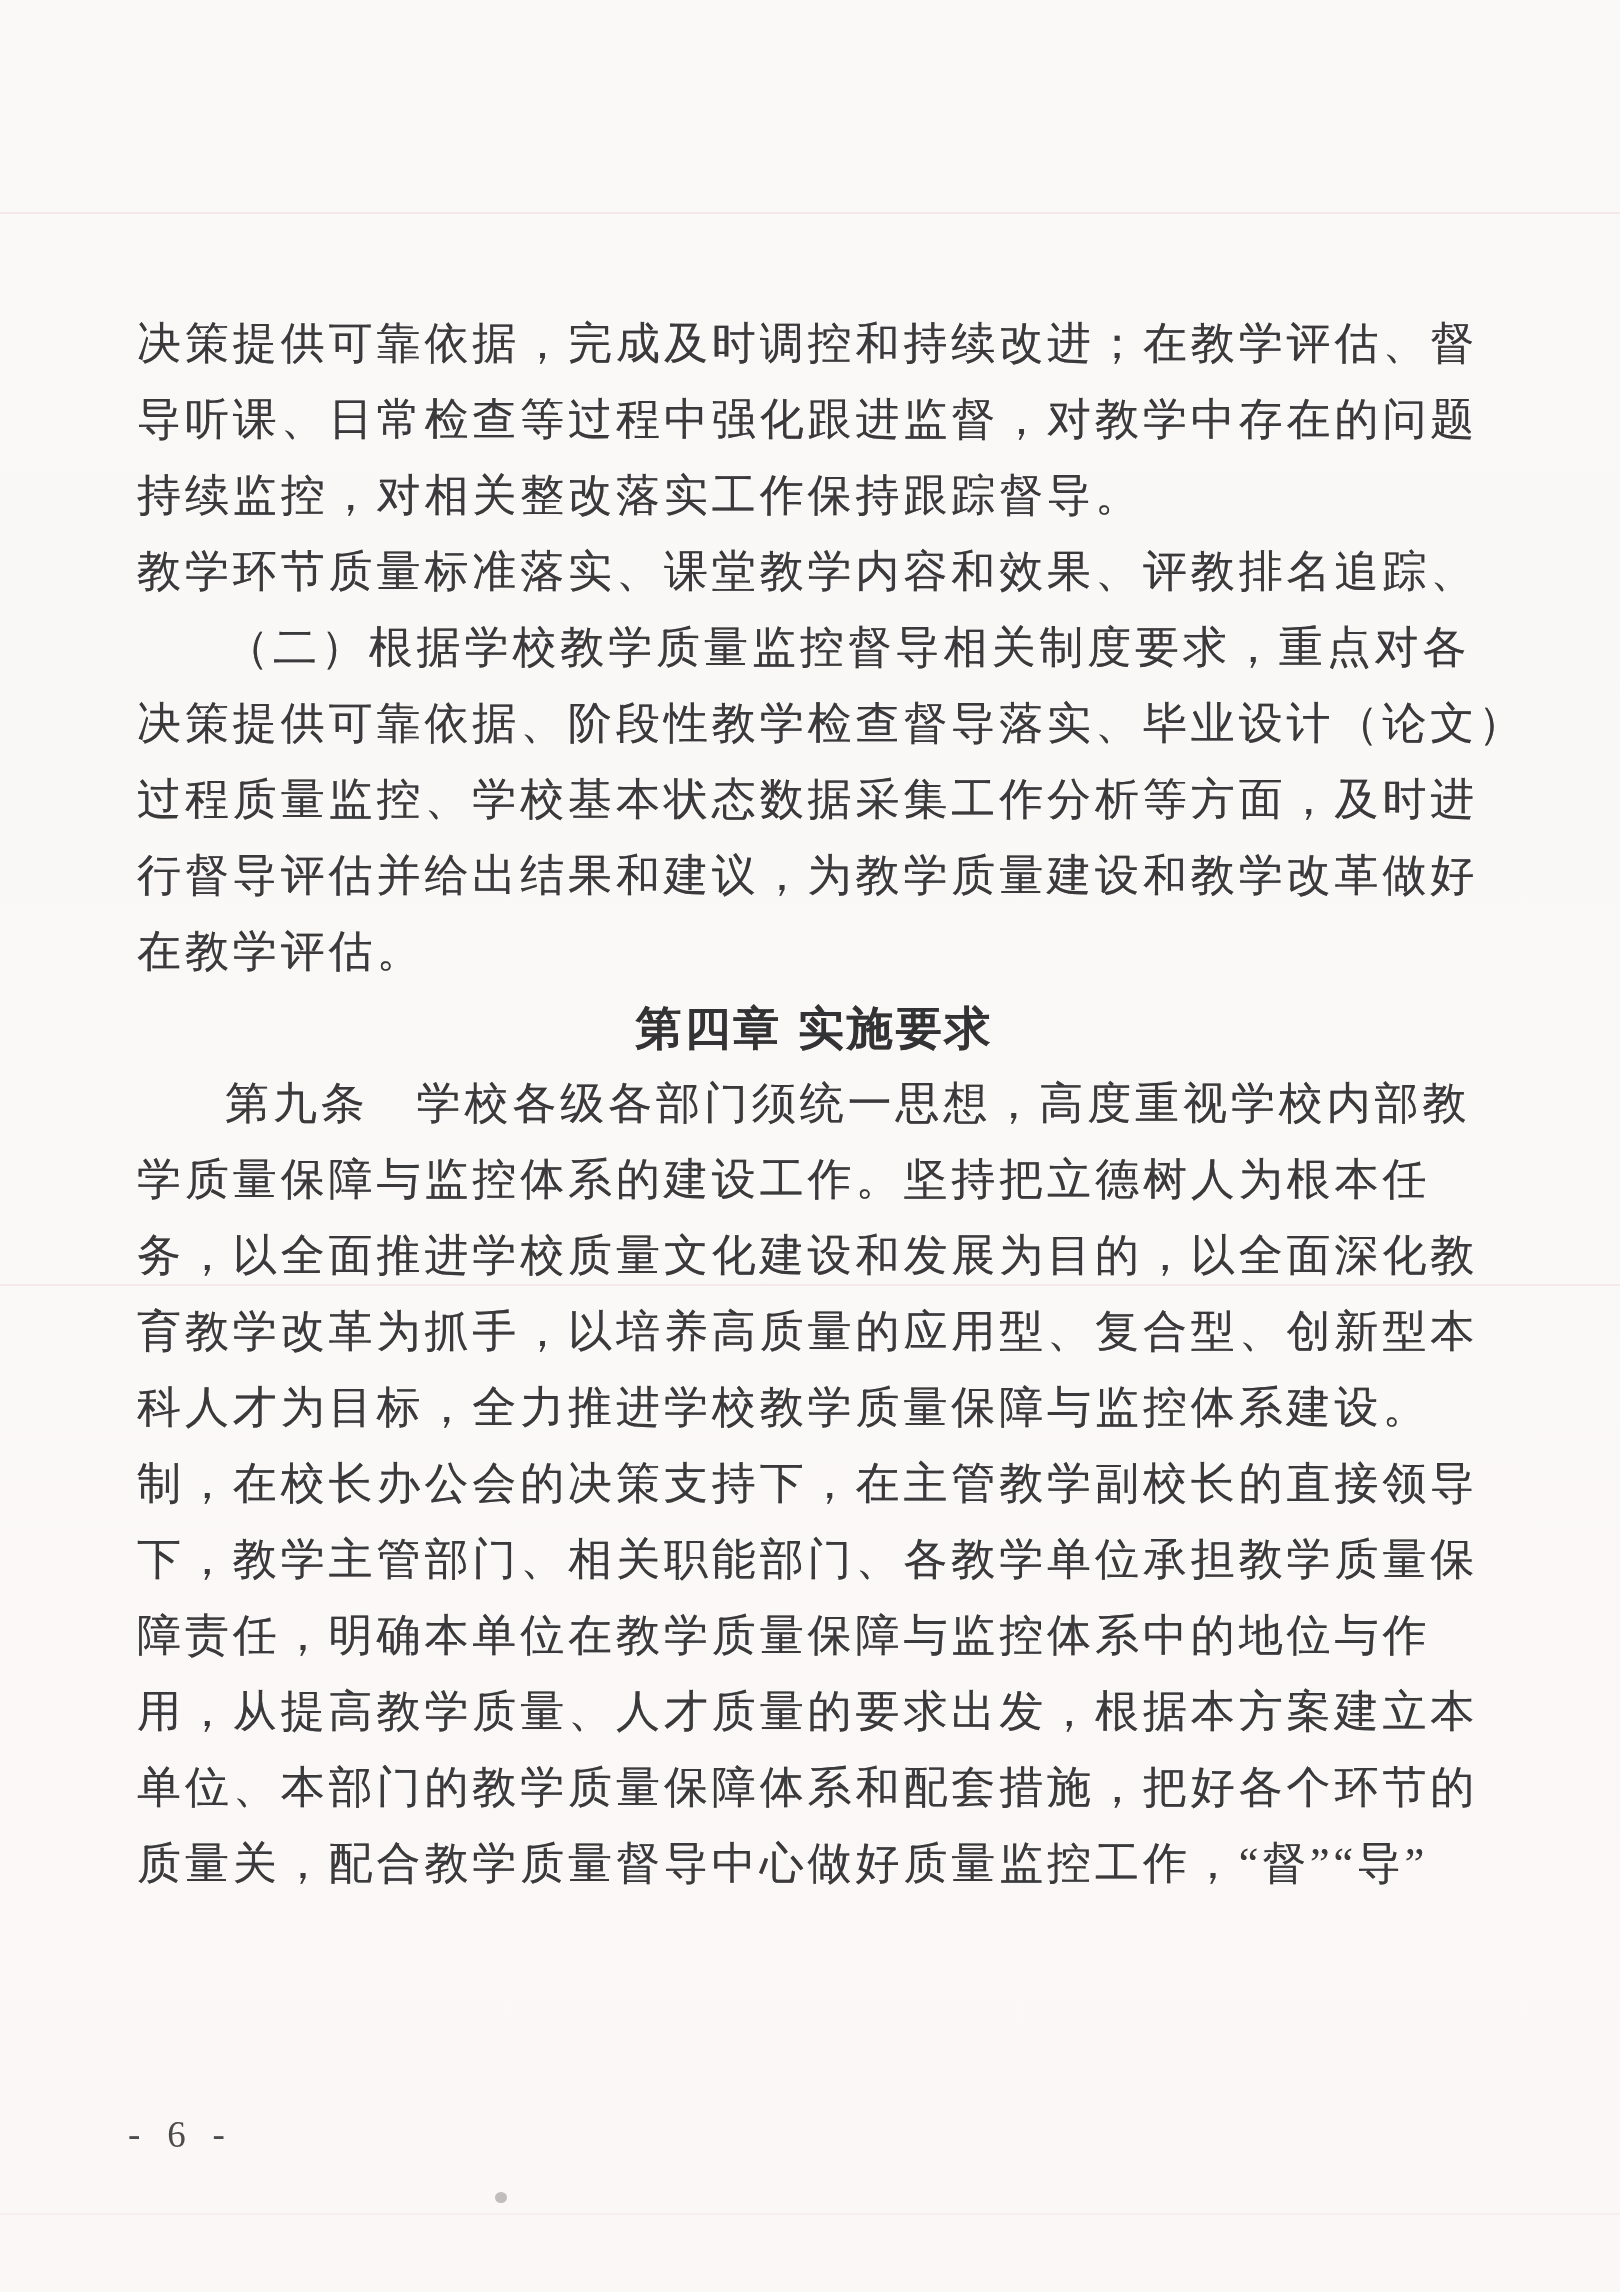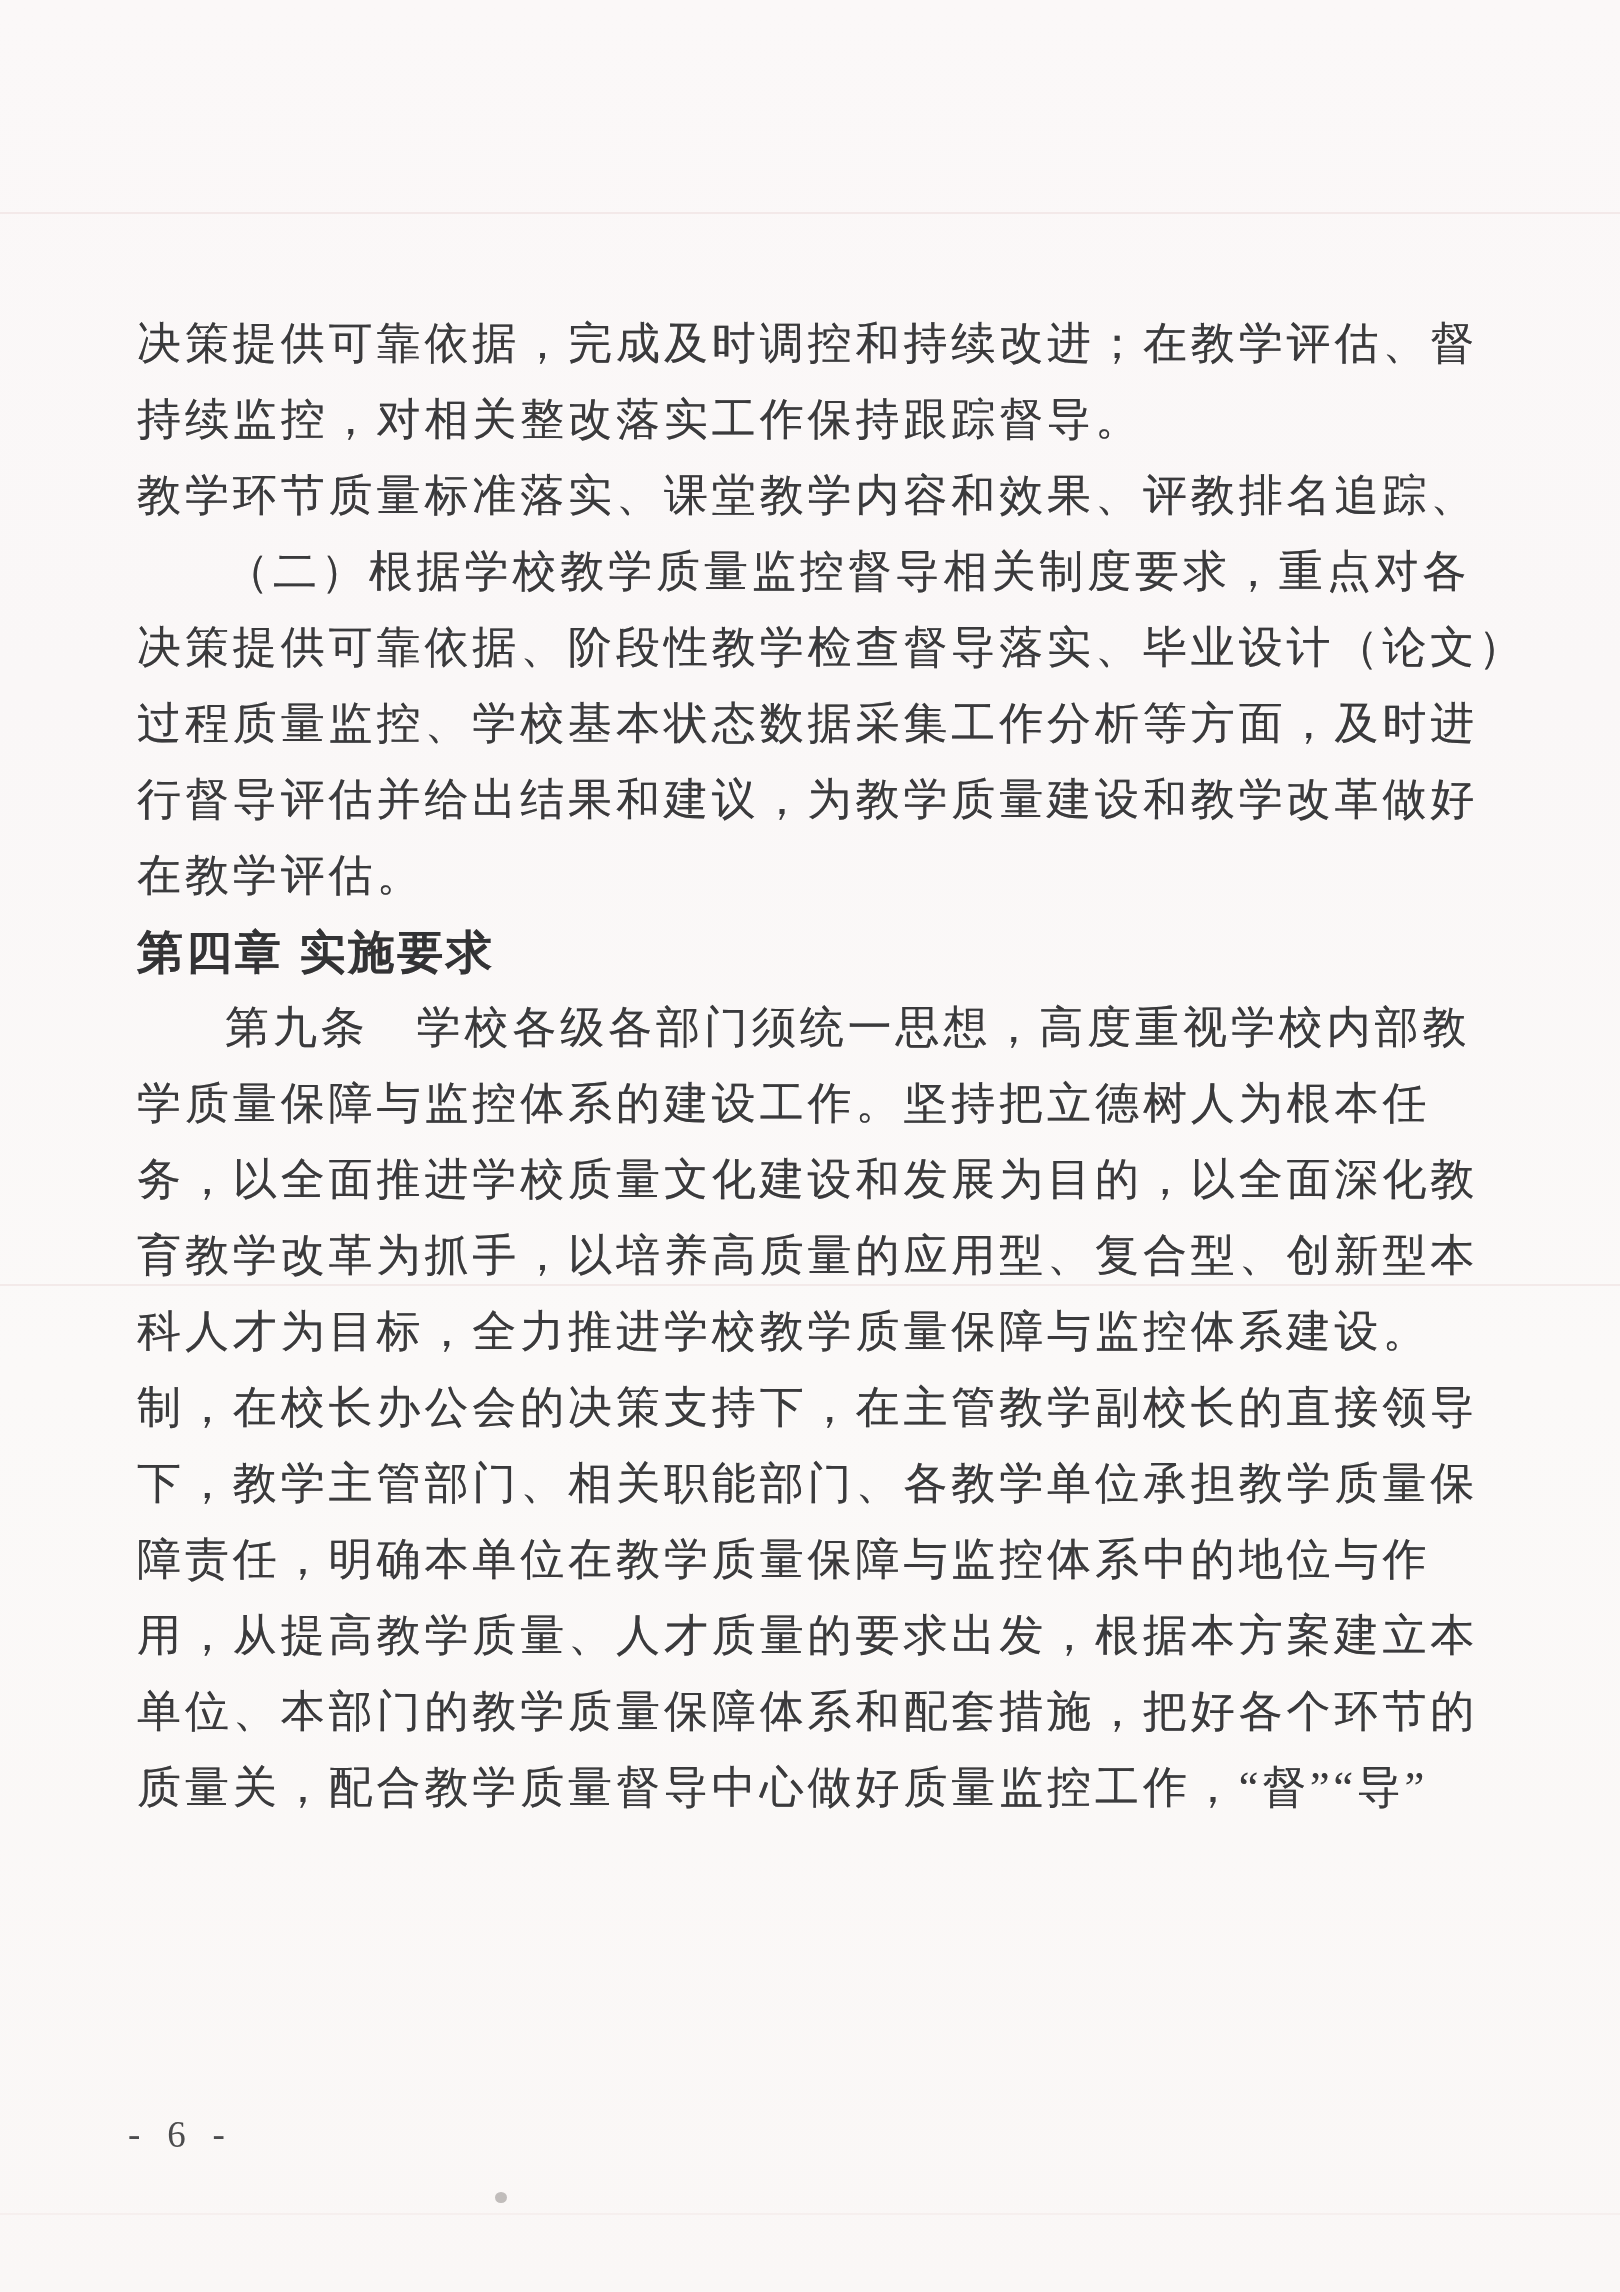"导听课、日常检查等过程中强化跟进监督，对教学中存在的问题" div.line { html: none -> <div>导听课、日常检查等过程中强化跟进监督，对教学中存在的问题</div> }
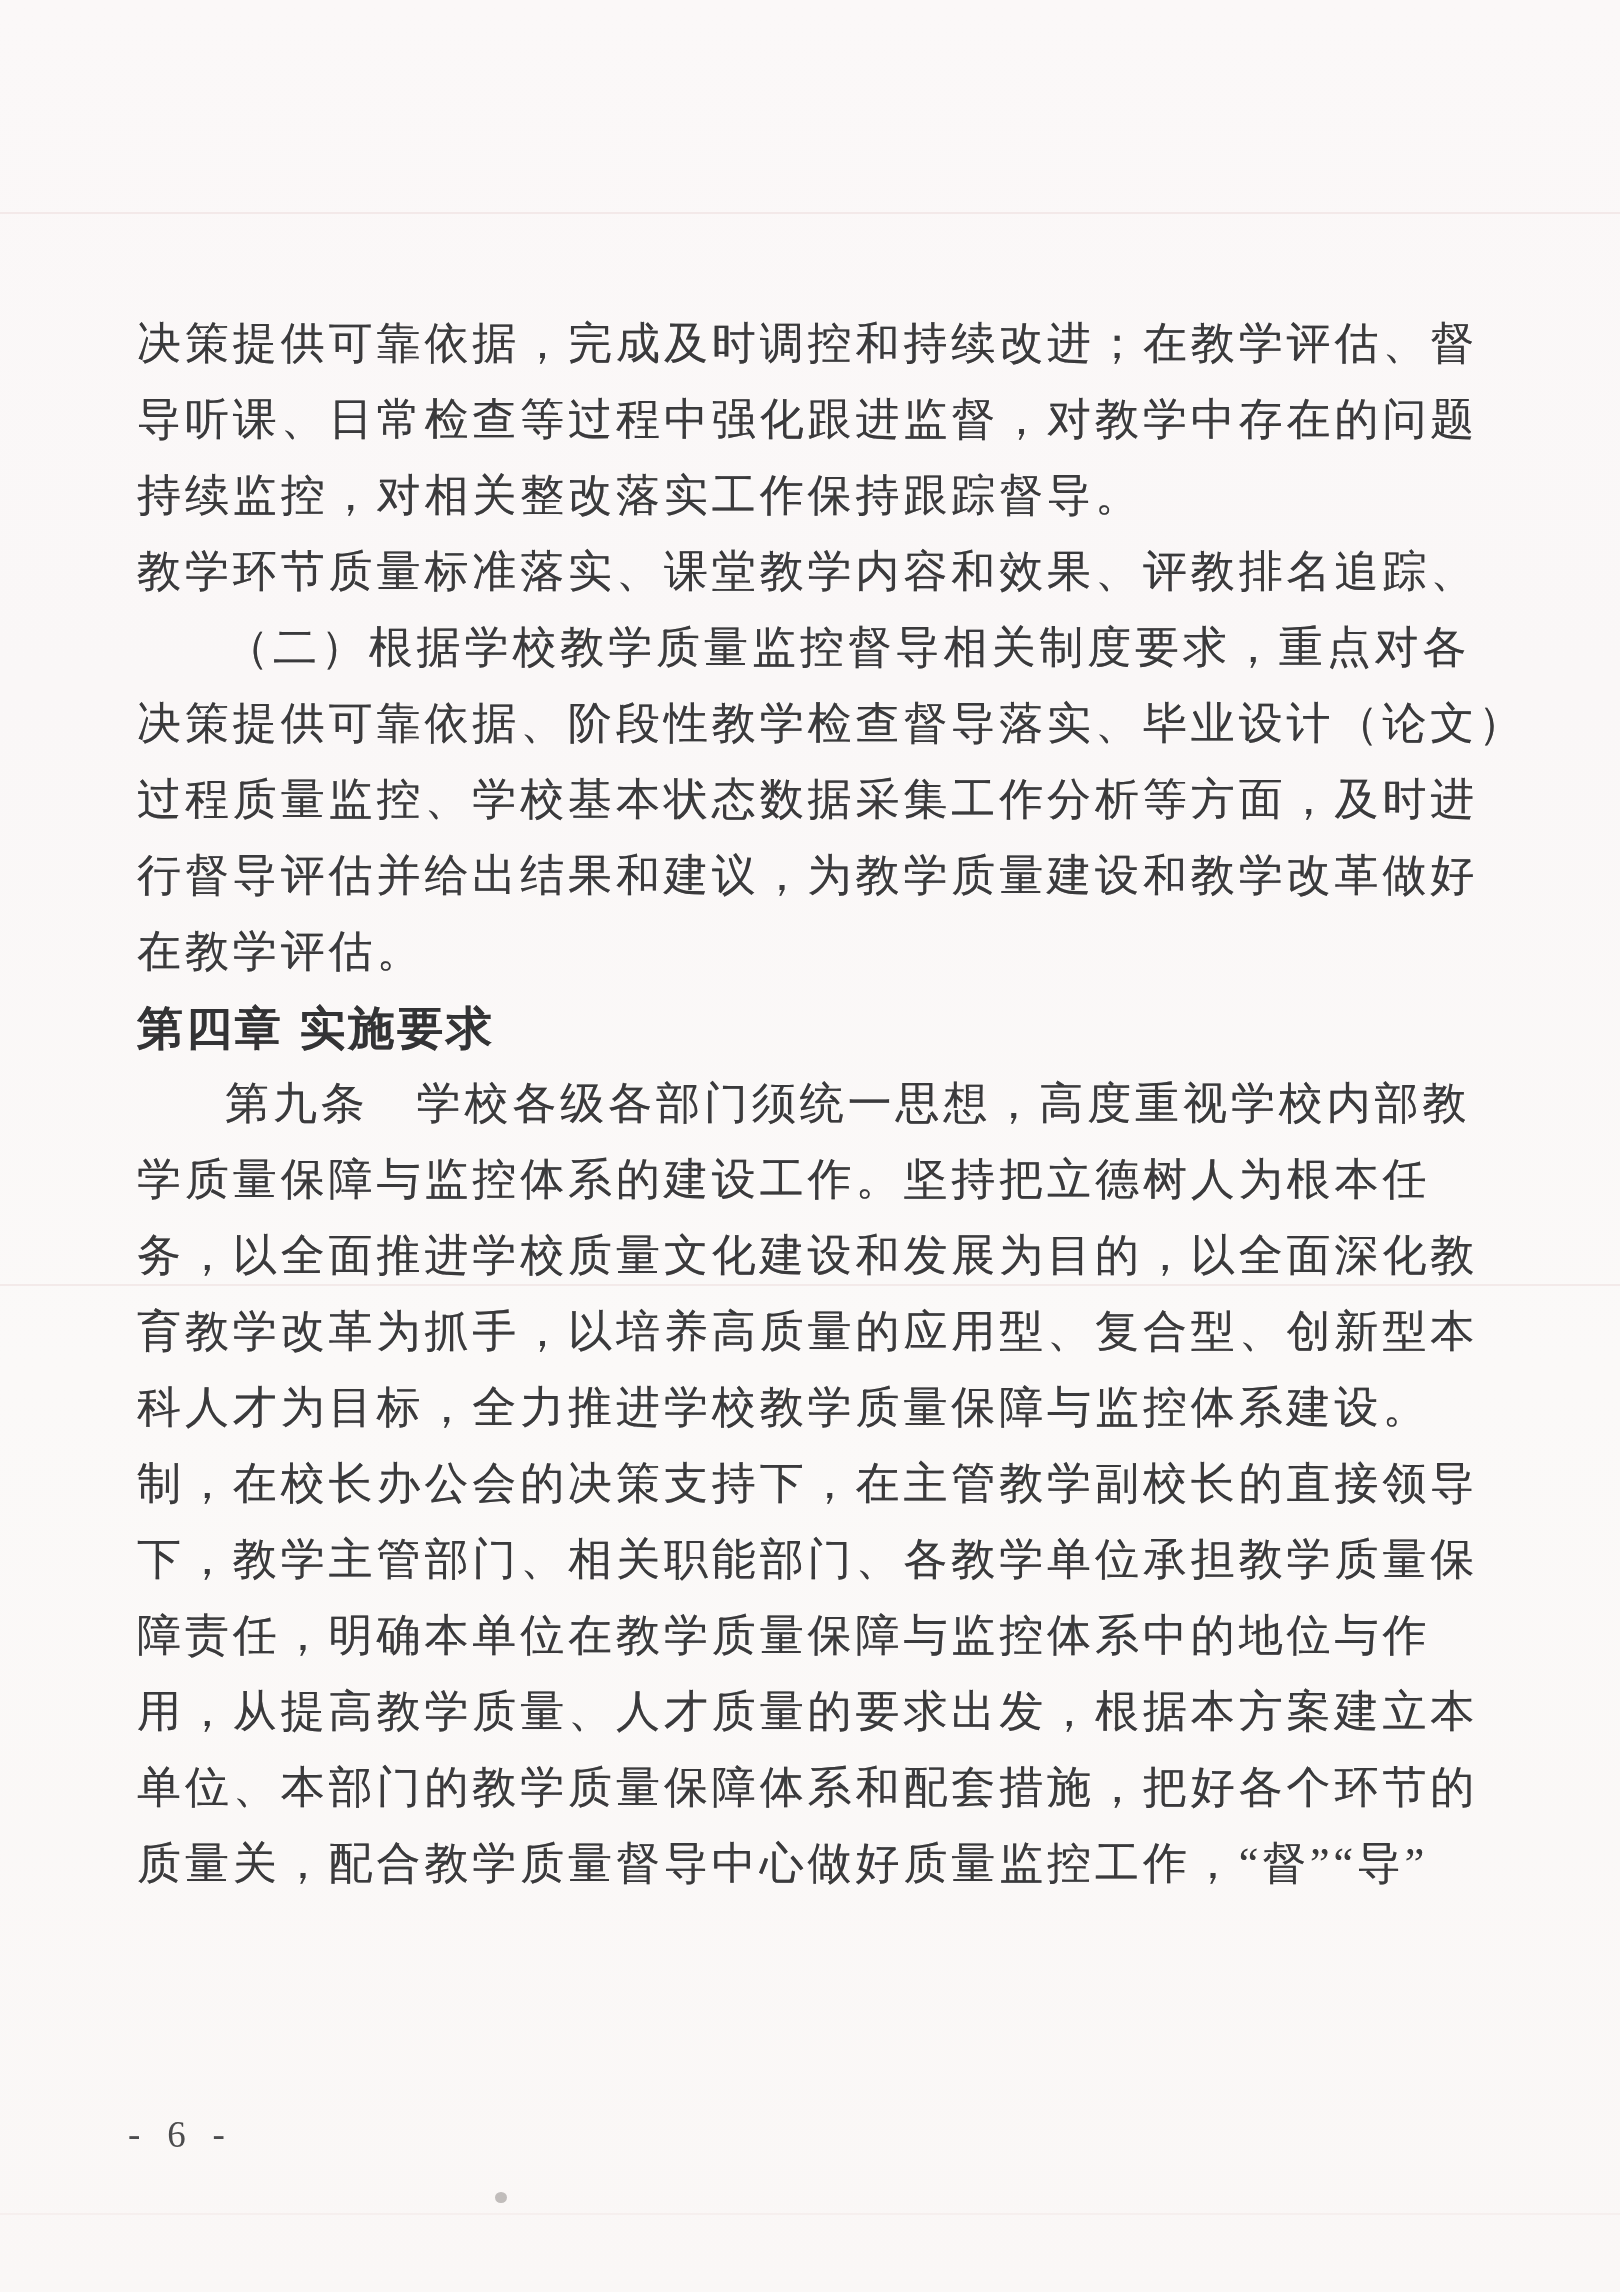"第四章 实施要求" .line.chapter { text-align: left -> center }
